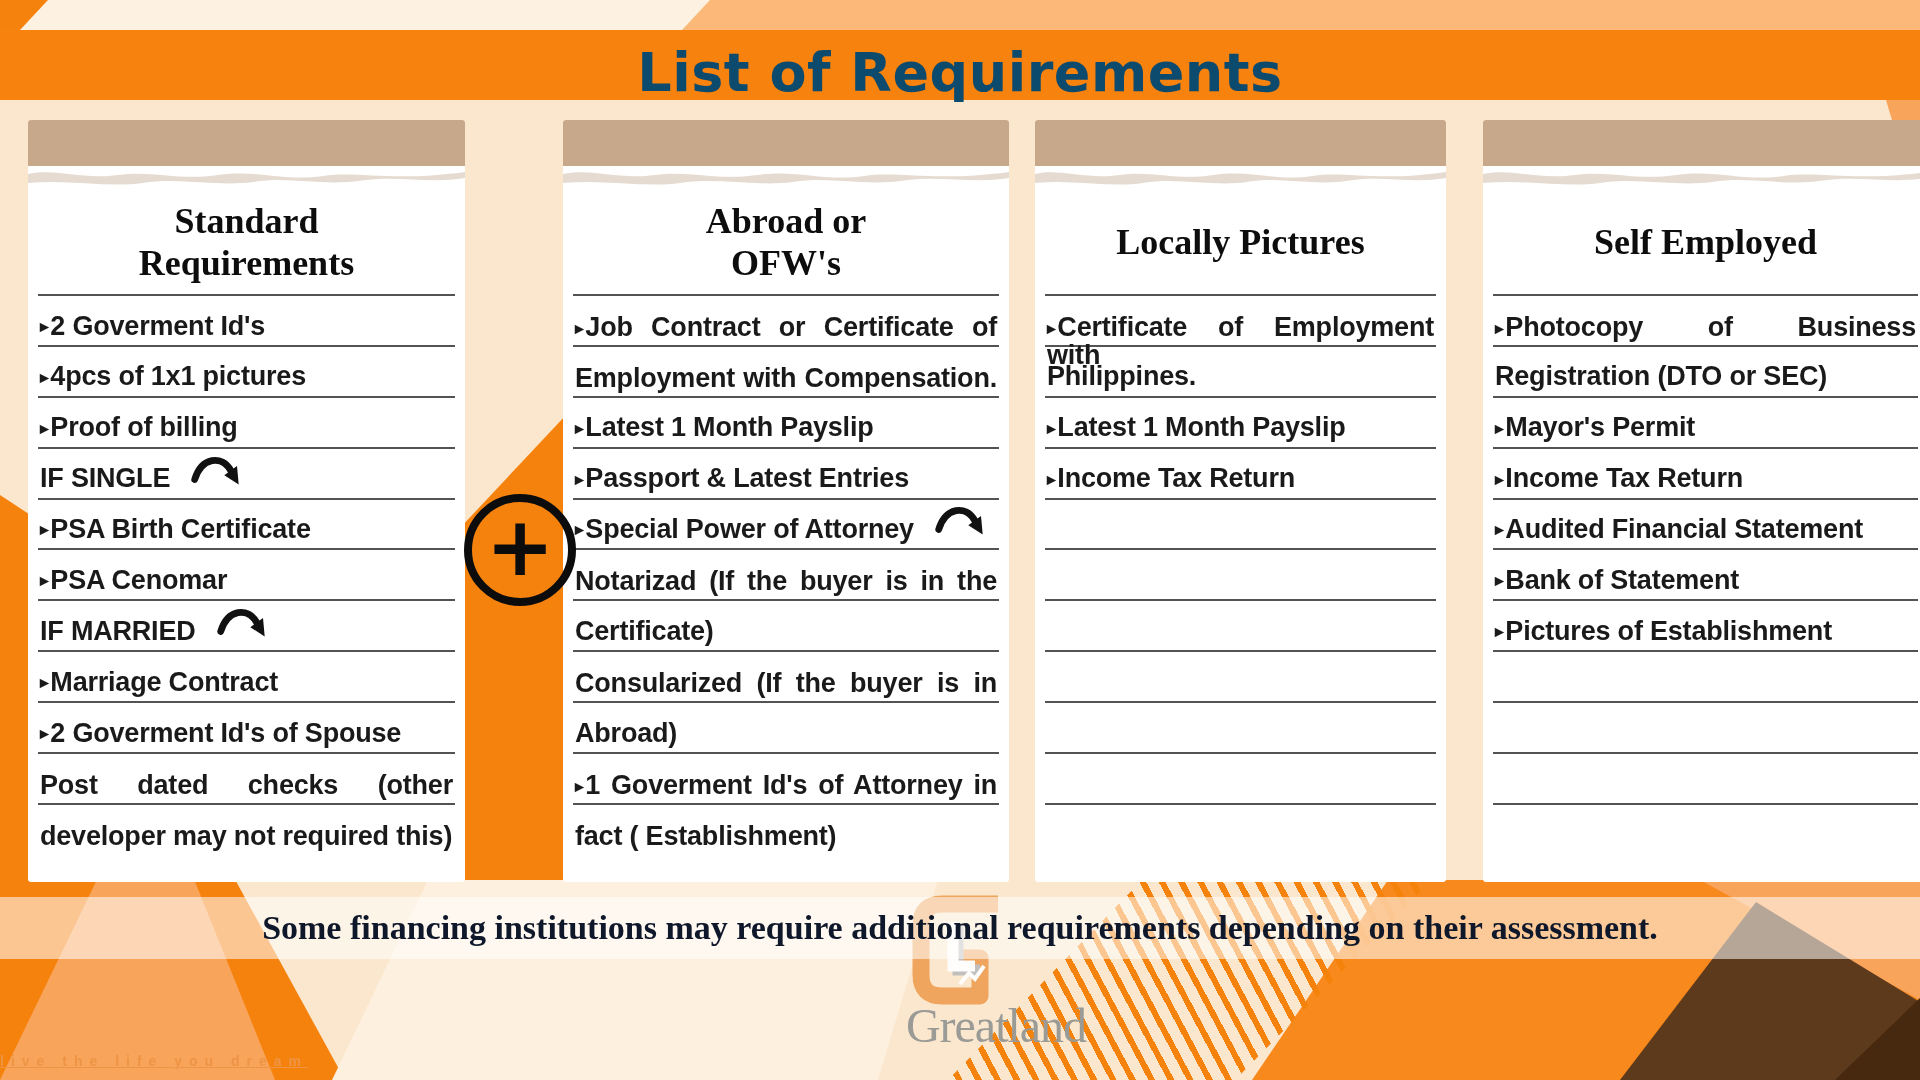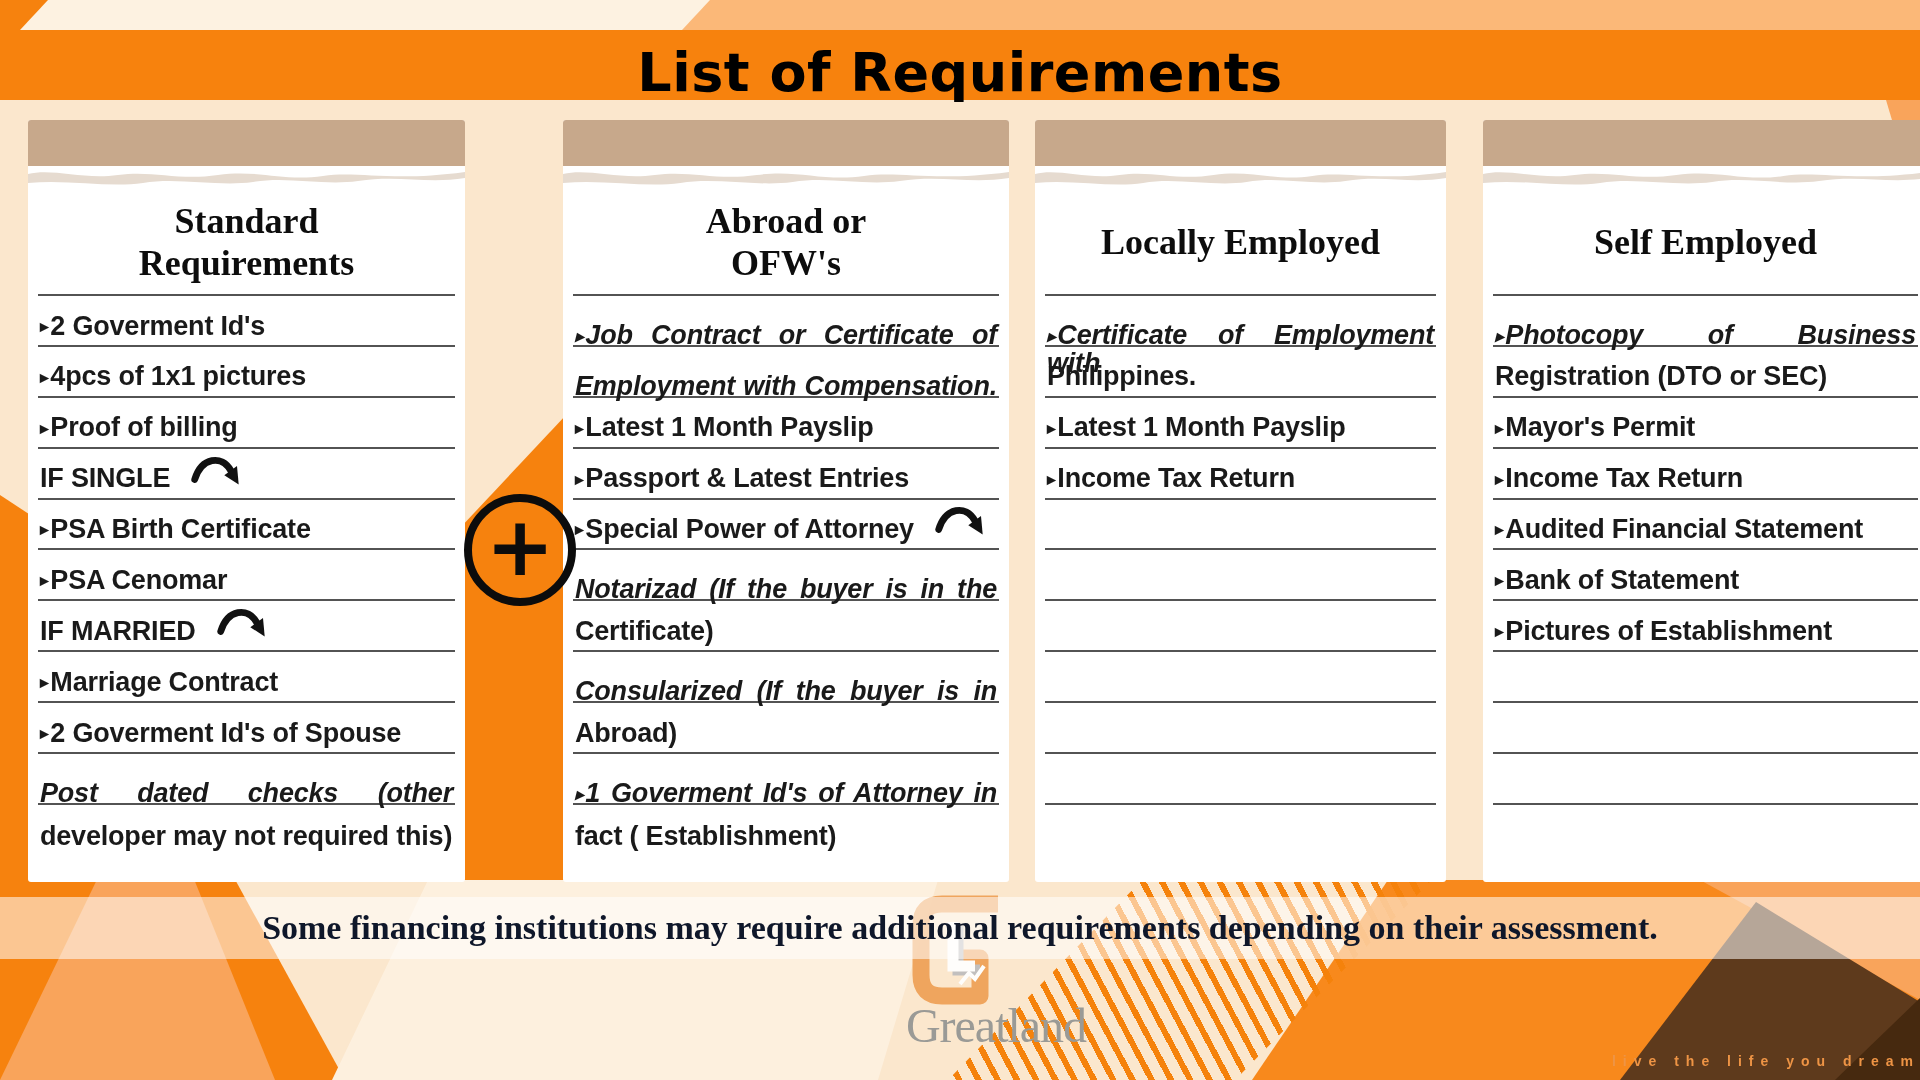"List of Requirements" .title { color: #000000 -> #0c4a6e }
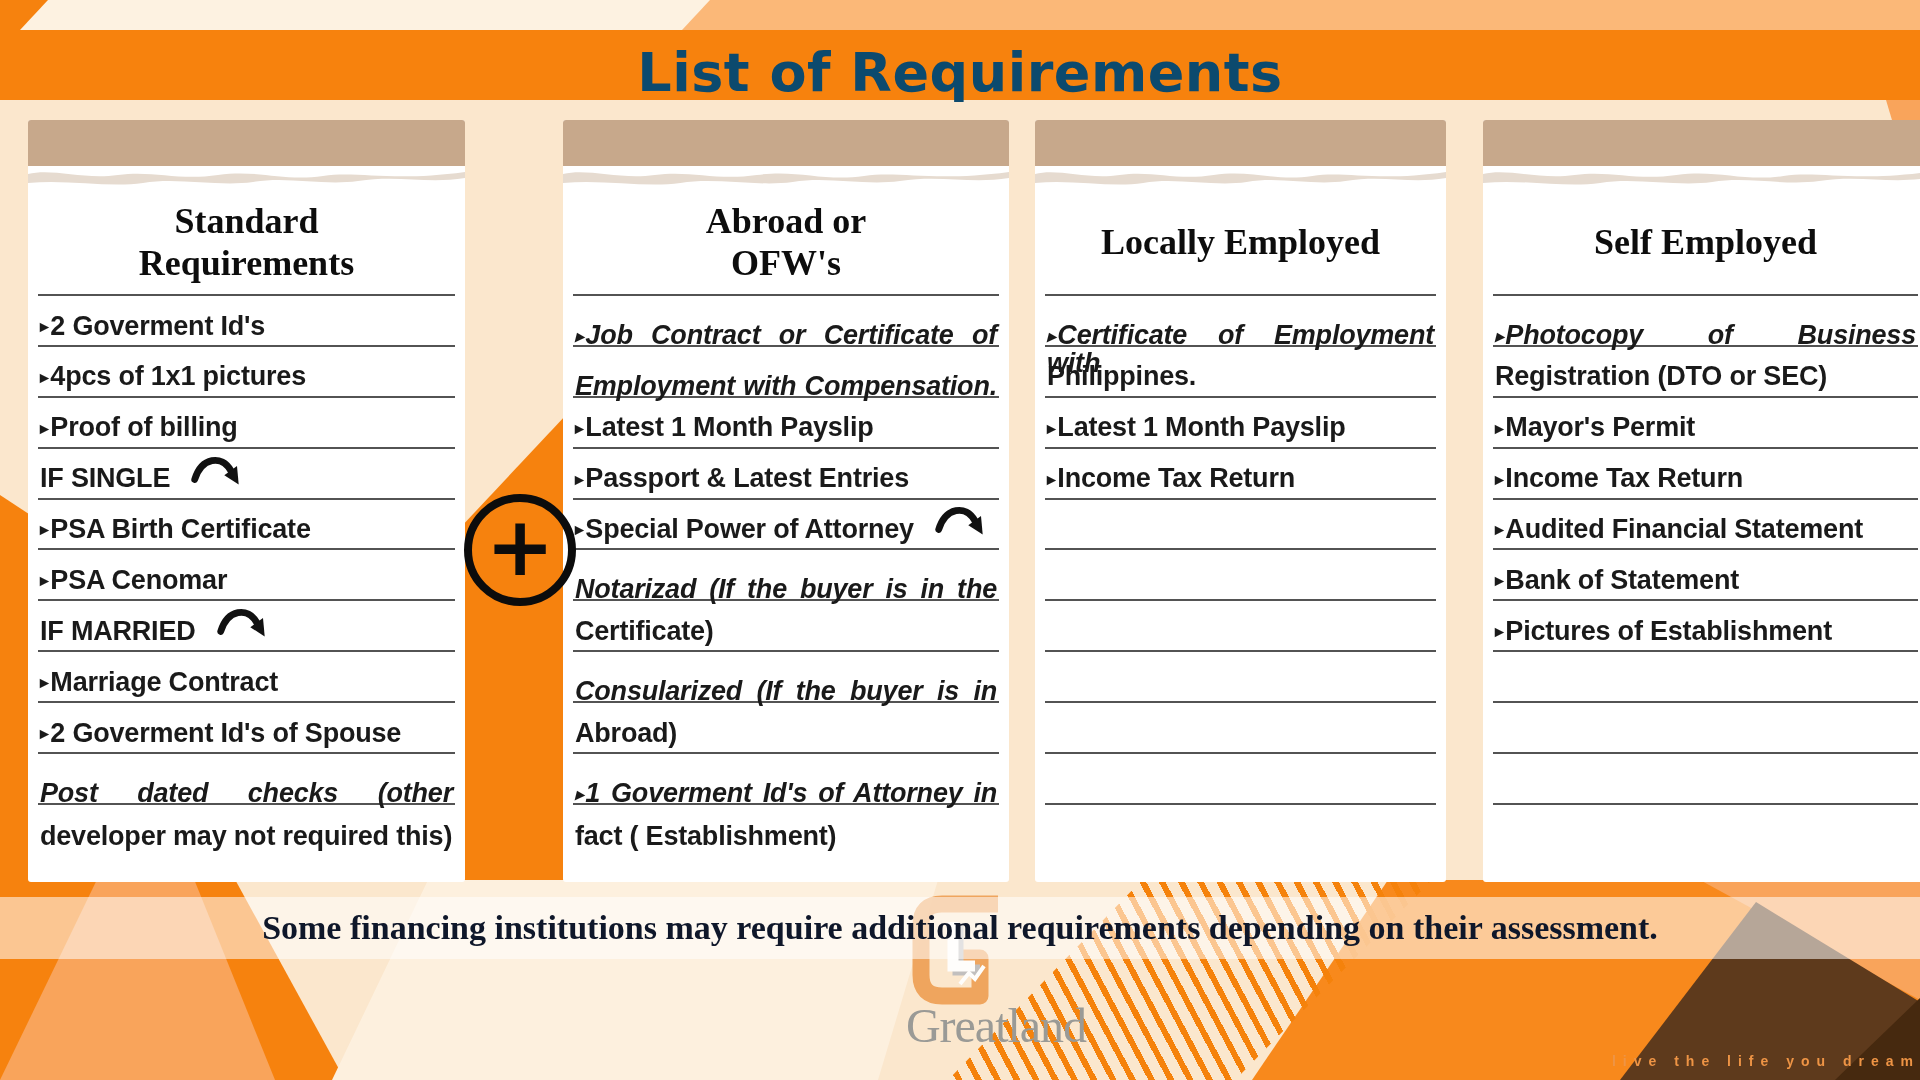"Locally Employed" div { text: Employed -> Pictures }
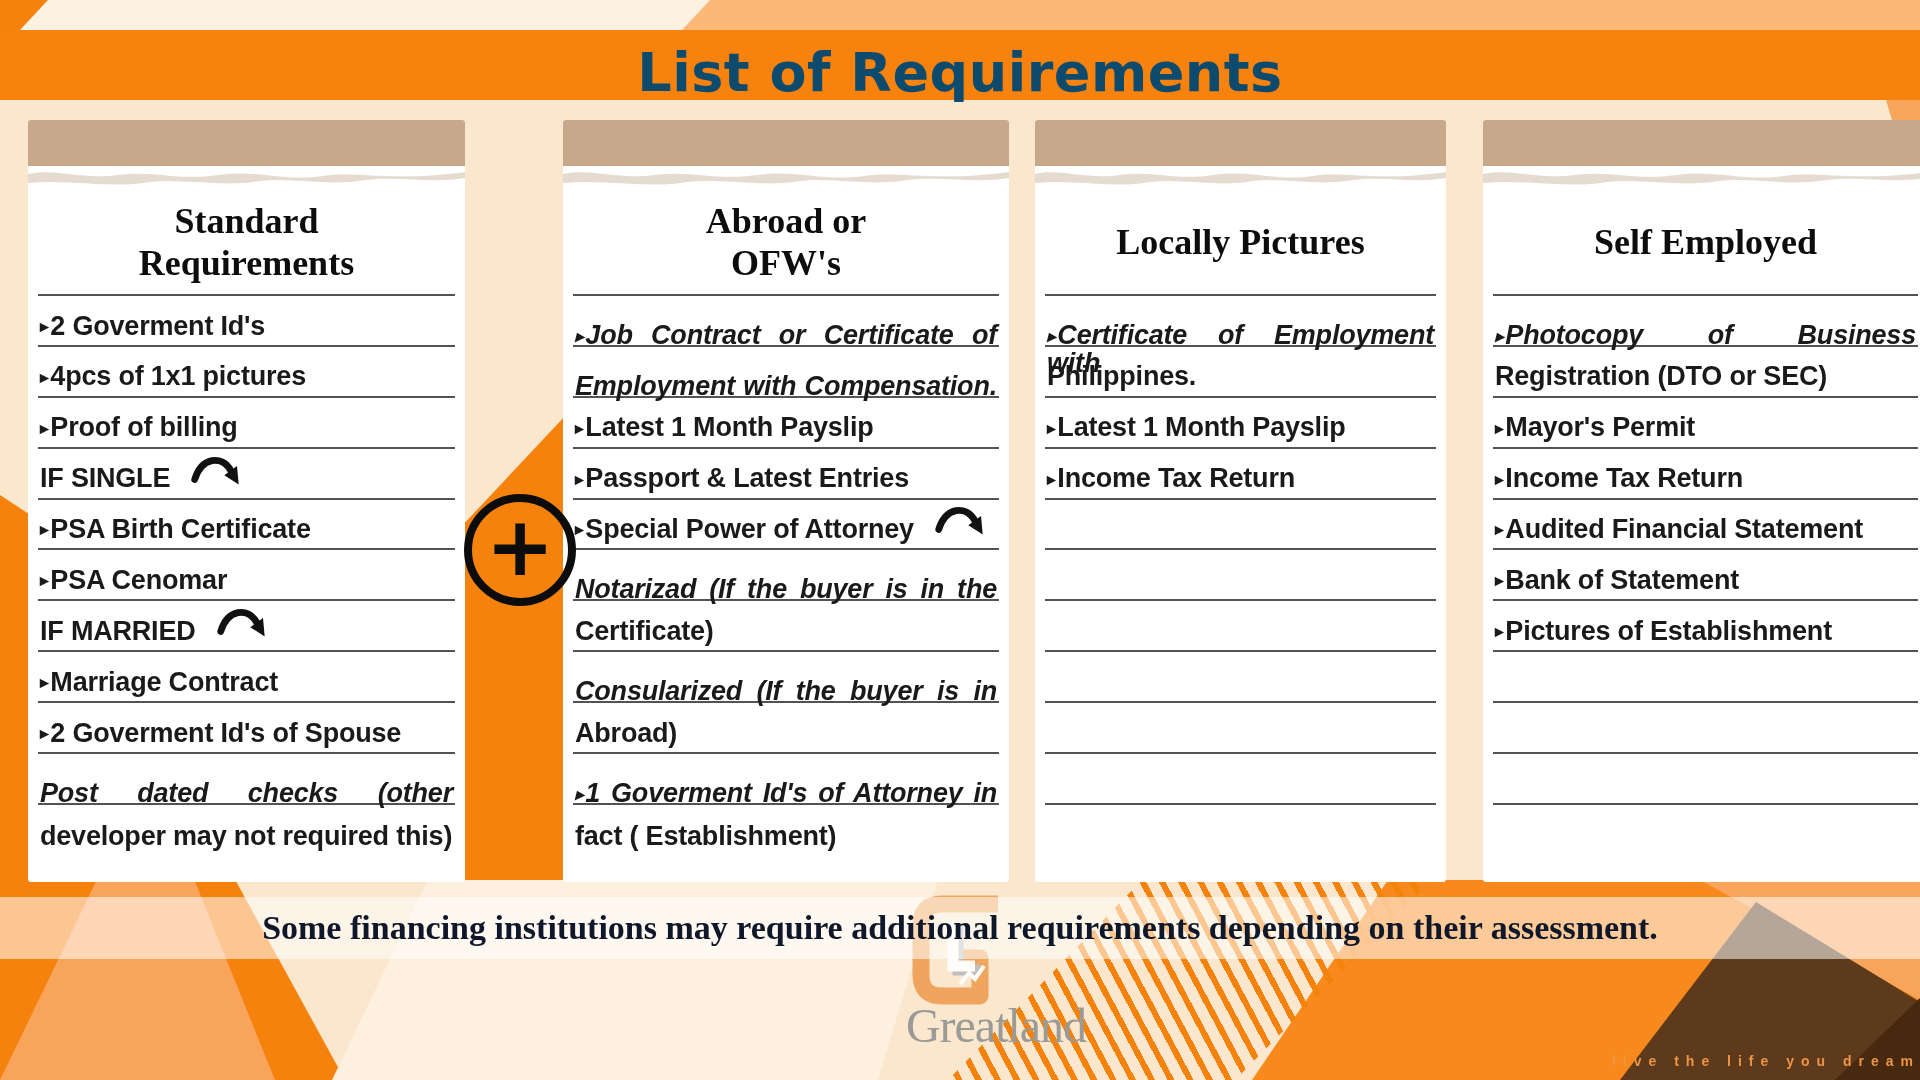"▸Job Contract or Certificate of" .row.justify { font-style: italic -> none; padding-top: 25px -> 17px }
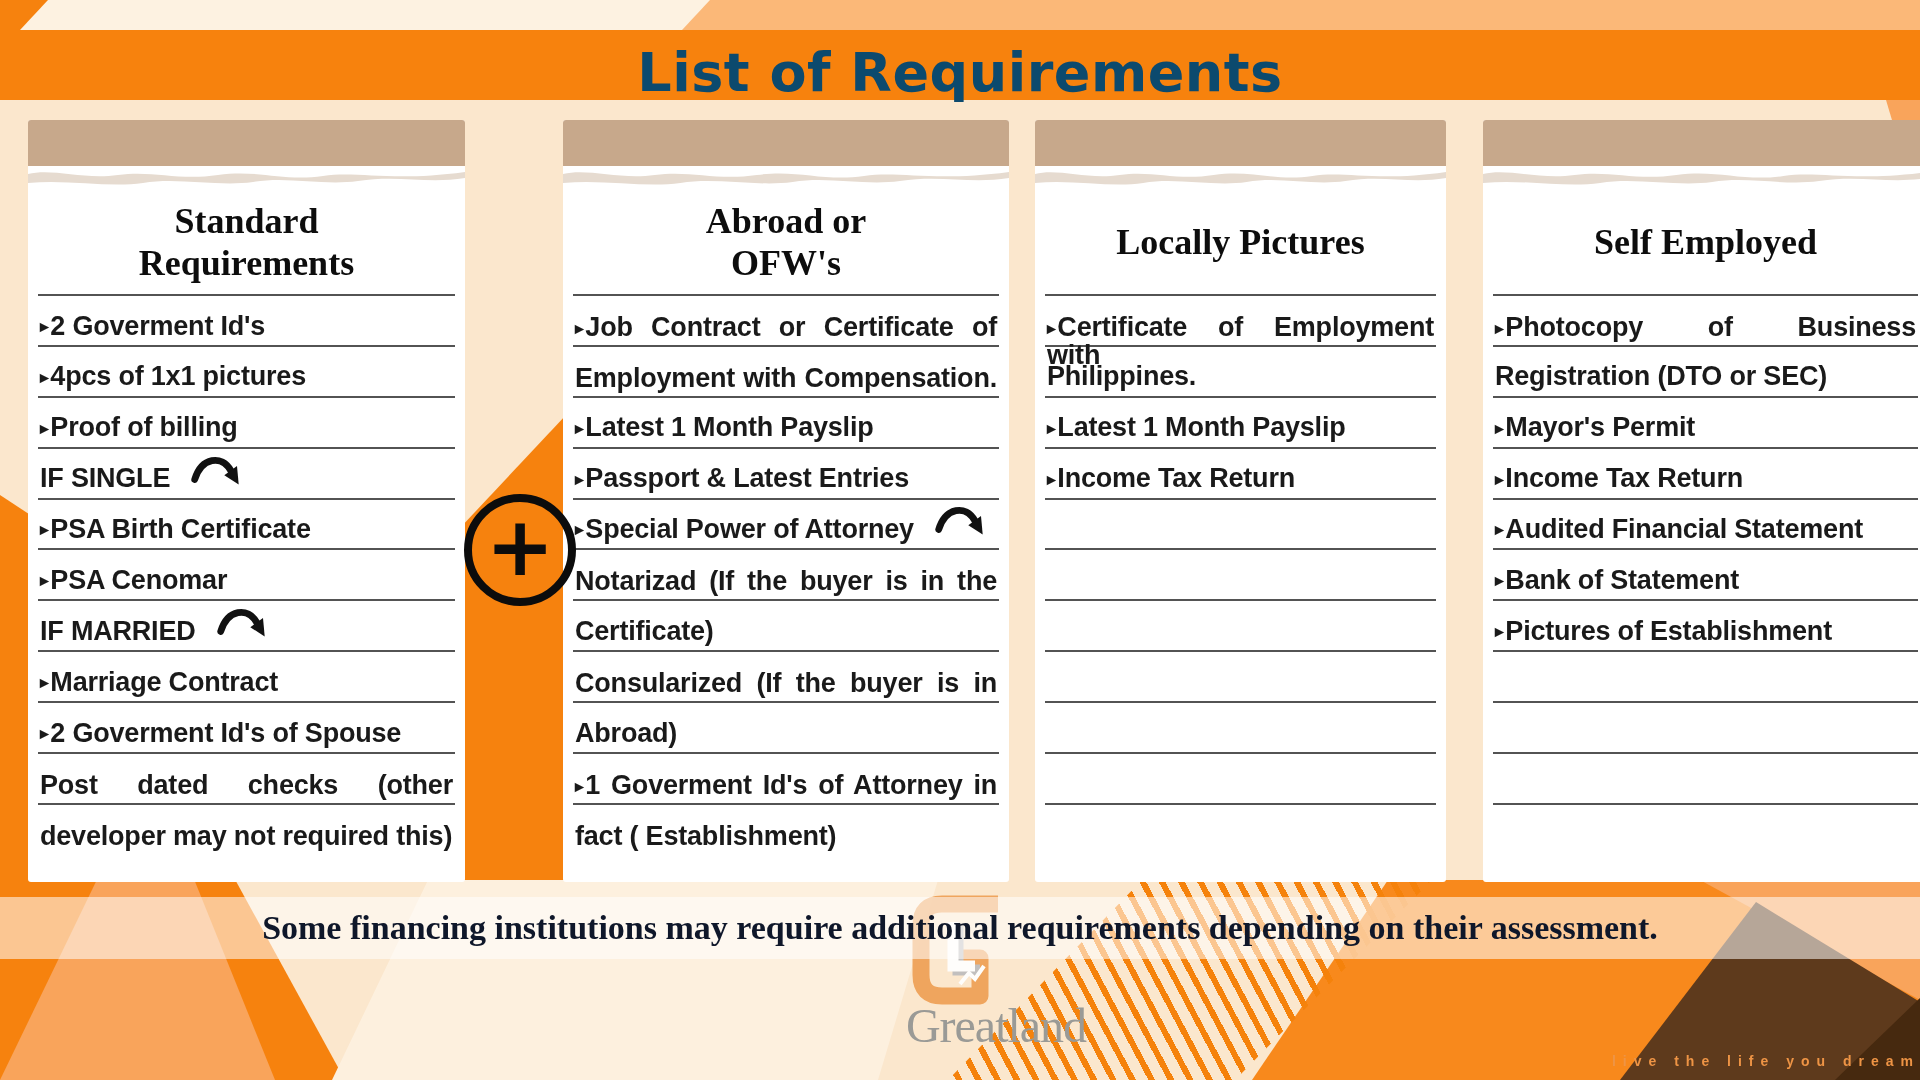"live the life you dream" .logo-tag { text-align: right -> left; text-decoration: none -> underline }
